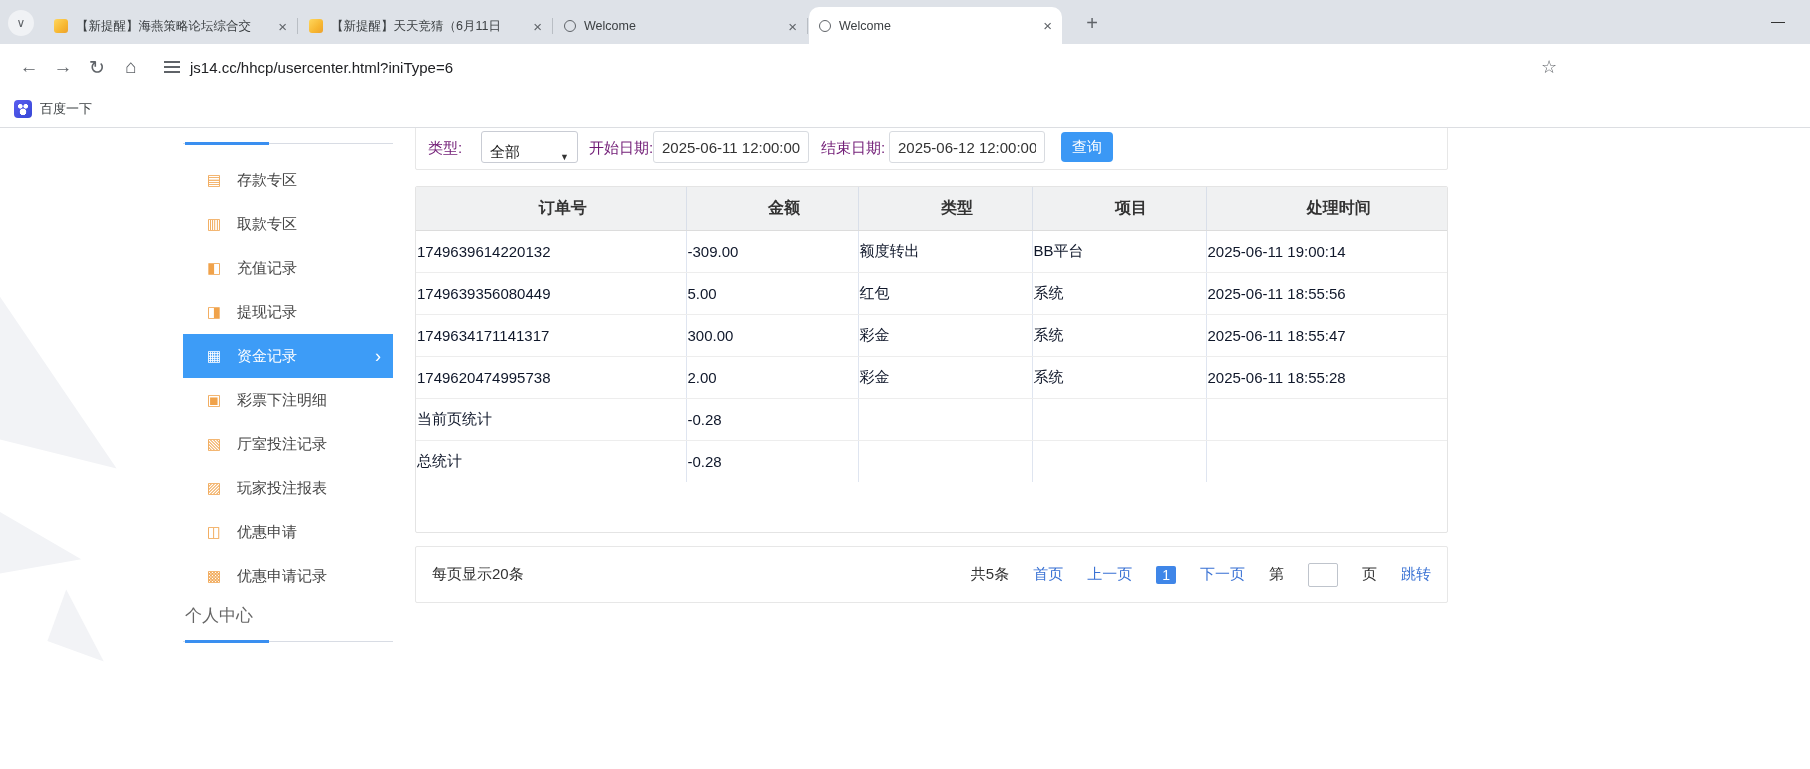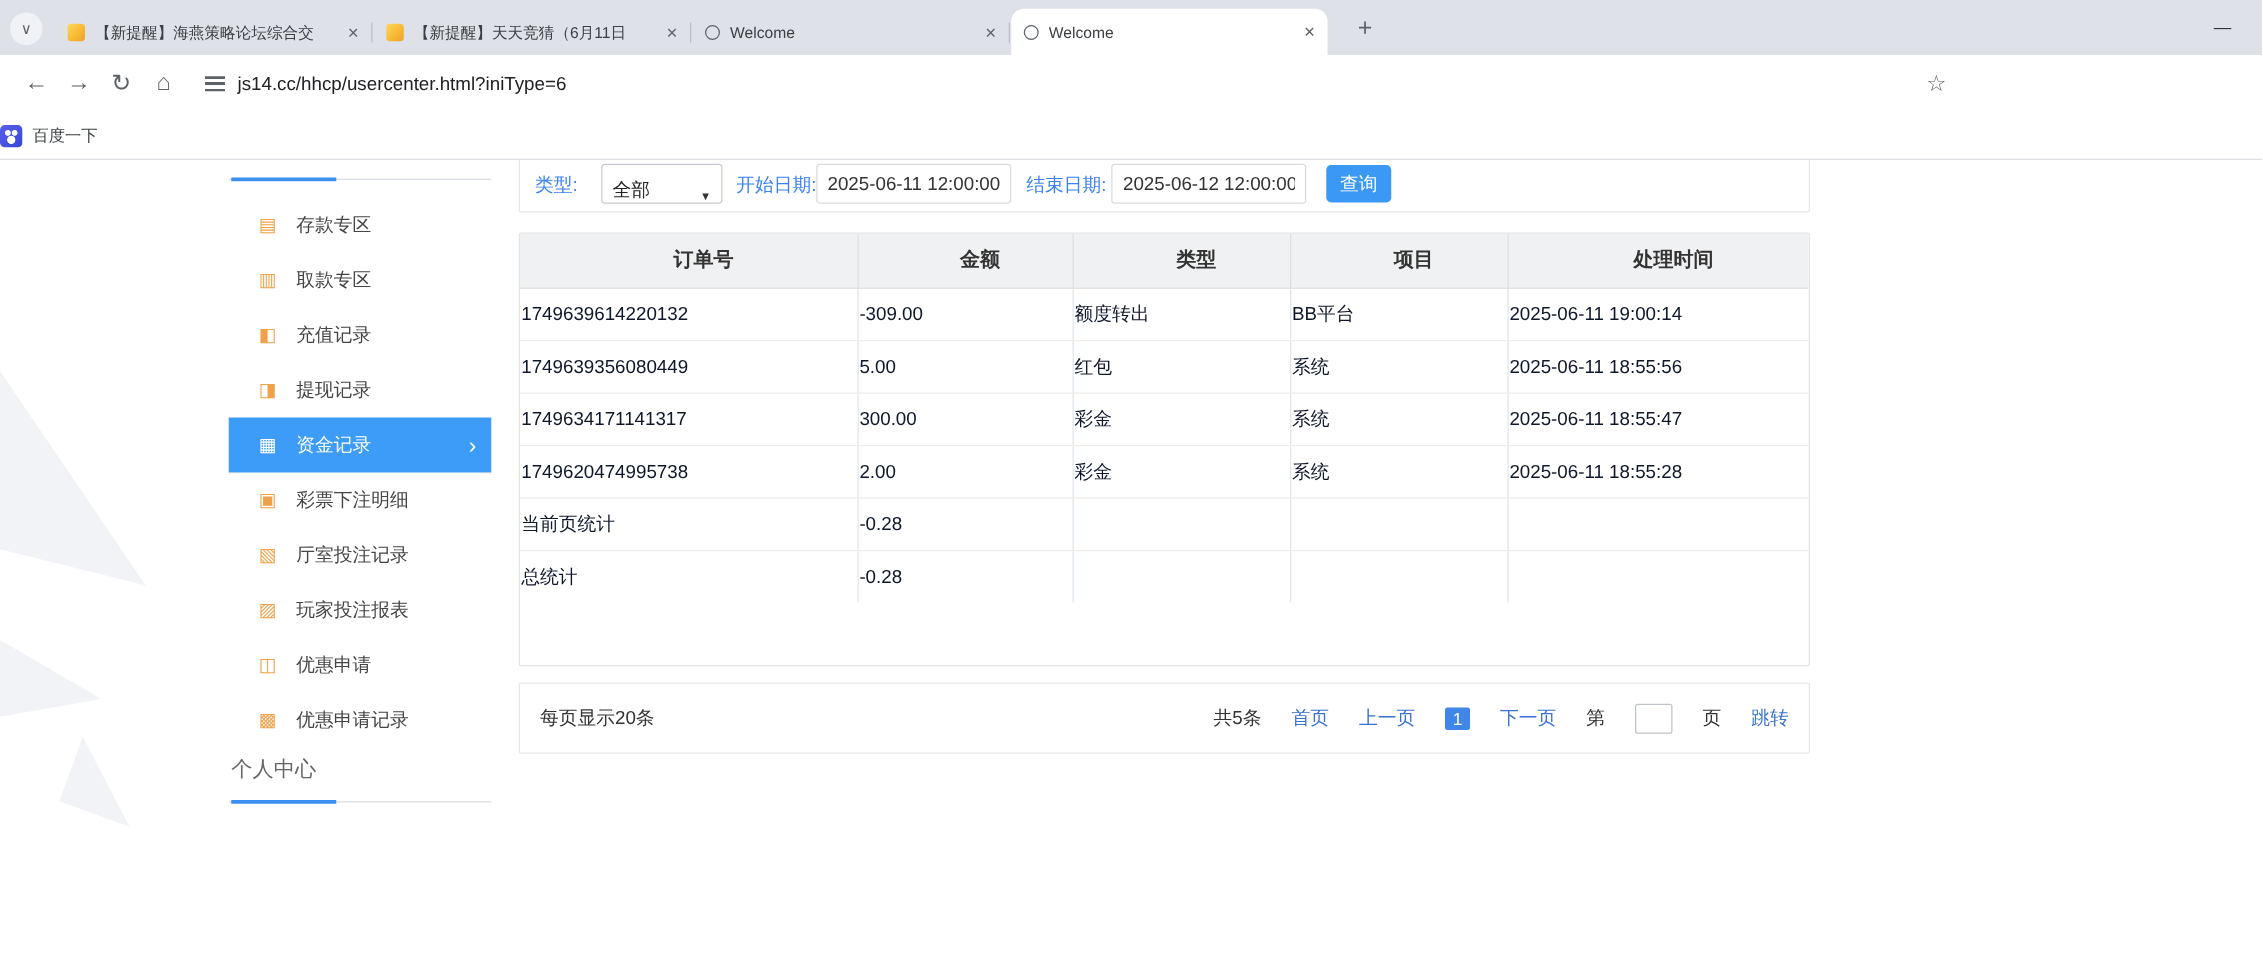"百度一下" .bookmarks { padding-left: none -> 14px }
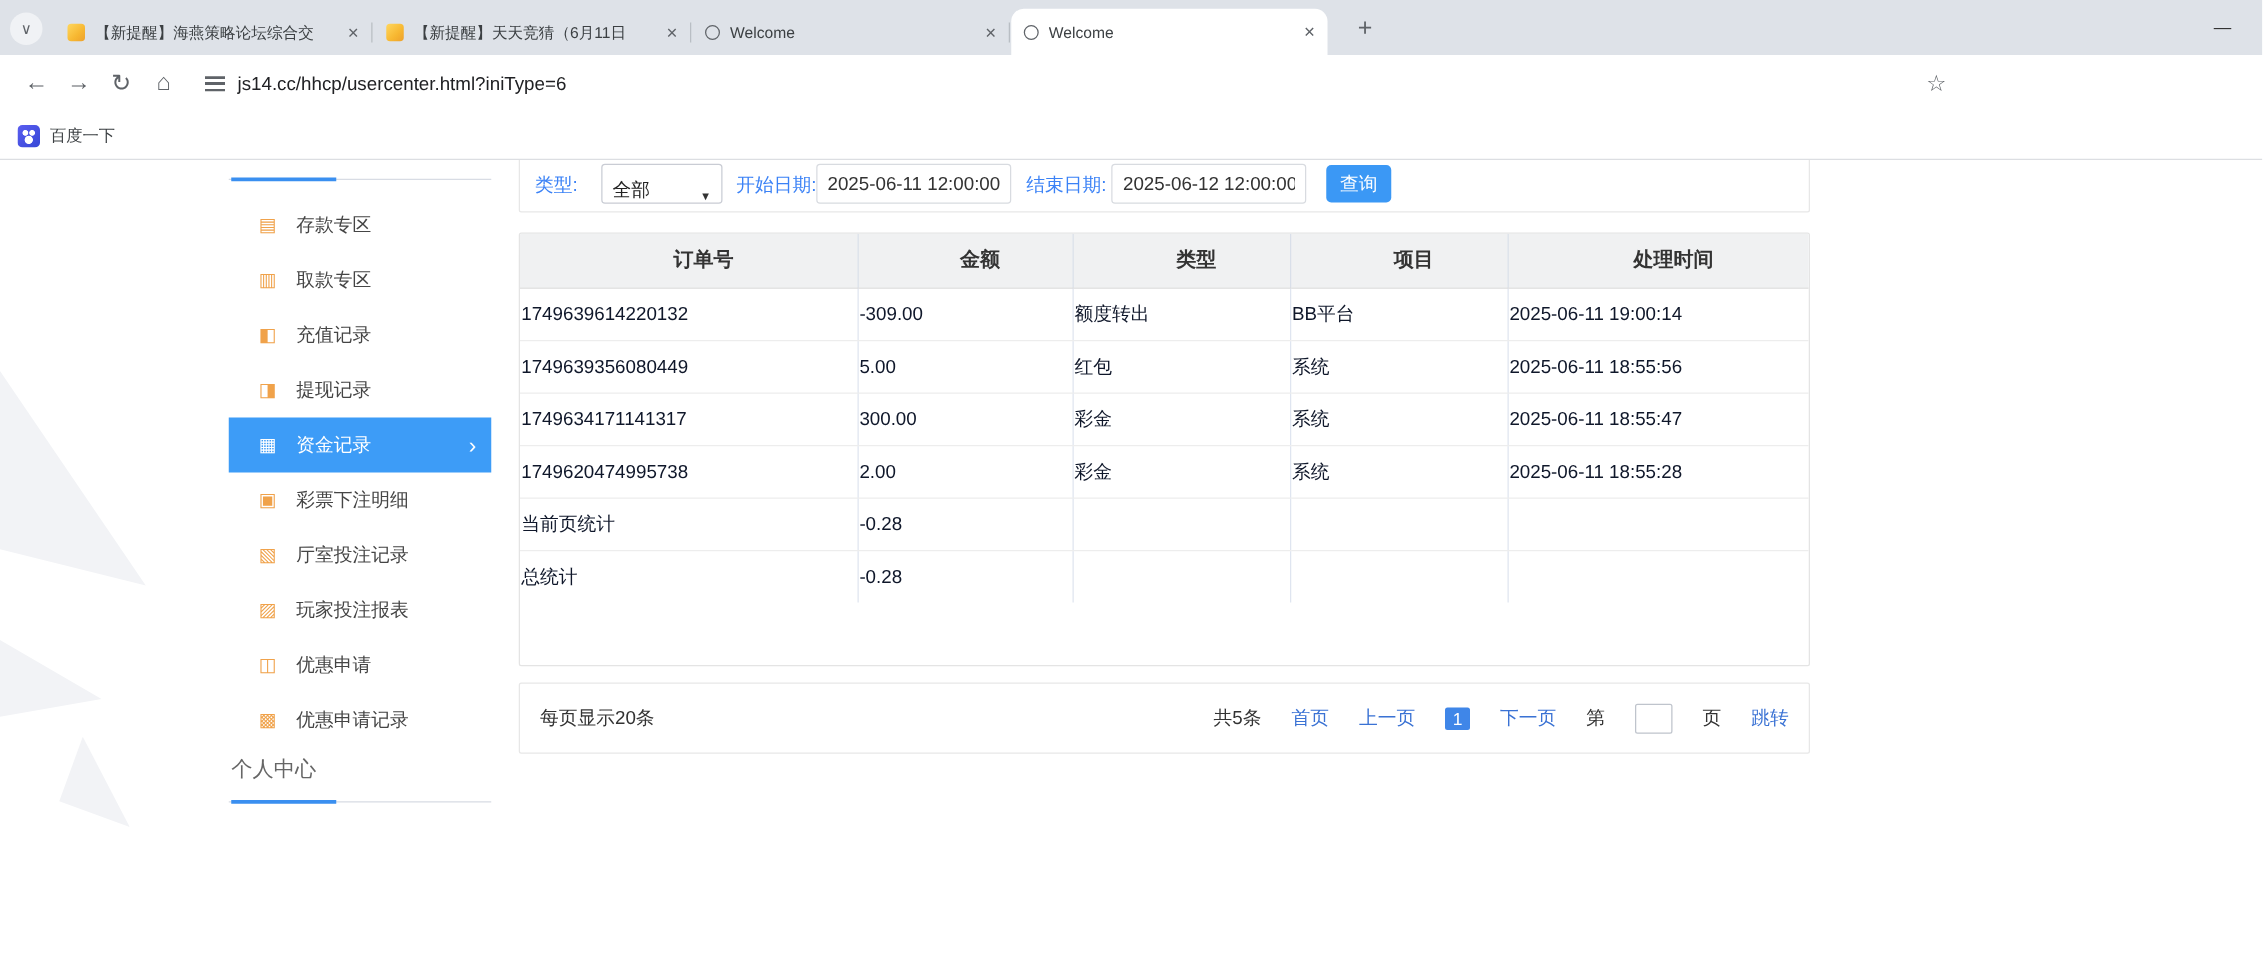"类型:" .f-label { color: #3b82f6 -> #701a75 }
